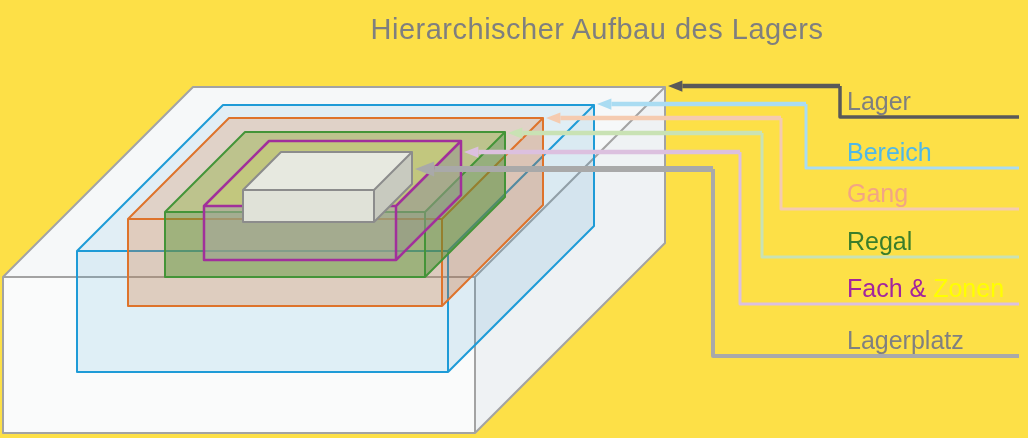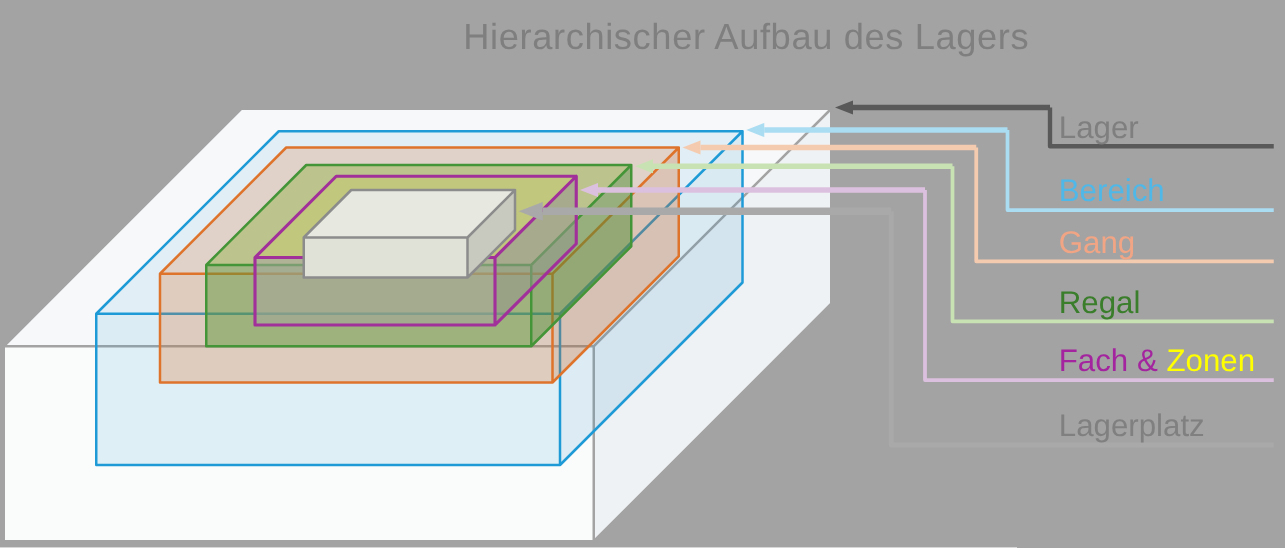"Hierarchischer Aufbau des Lagers" .stage { background: #a3a3a3 -> #fde047 }
